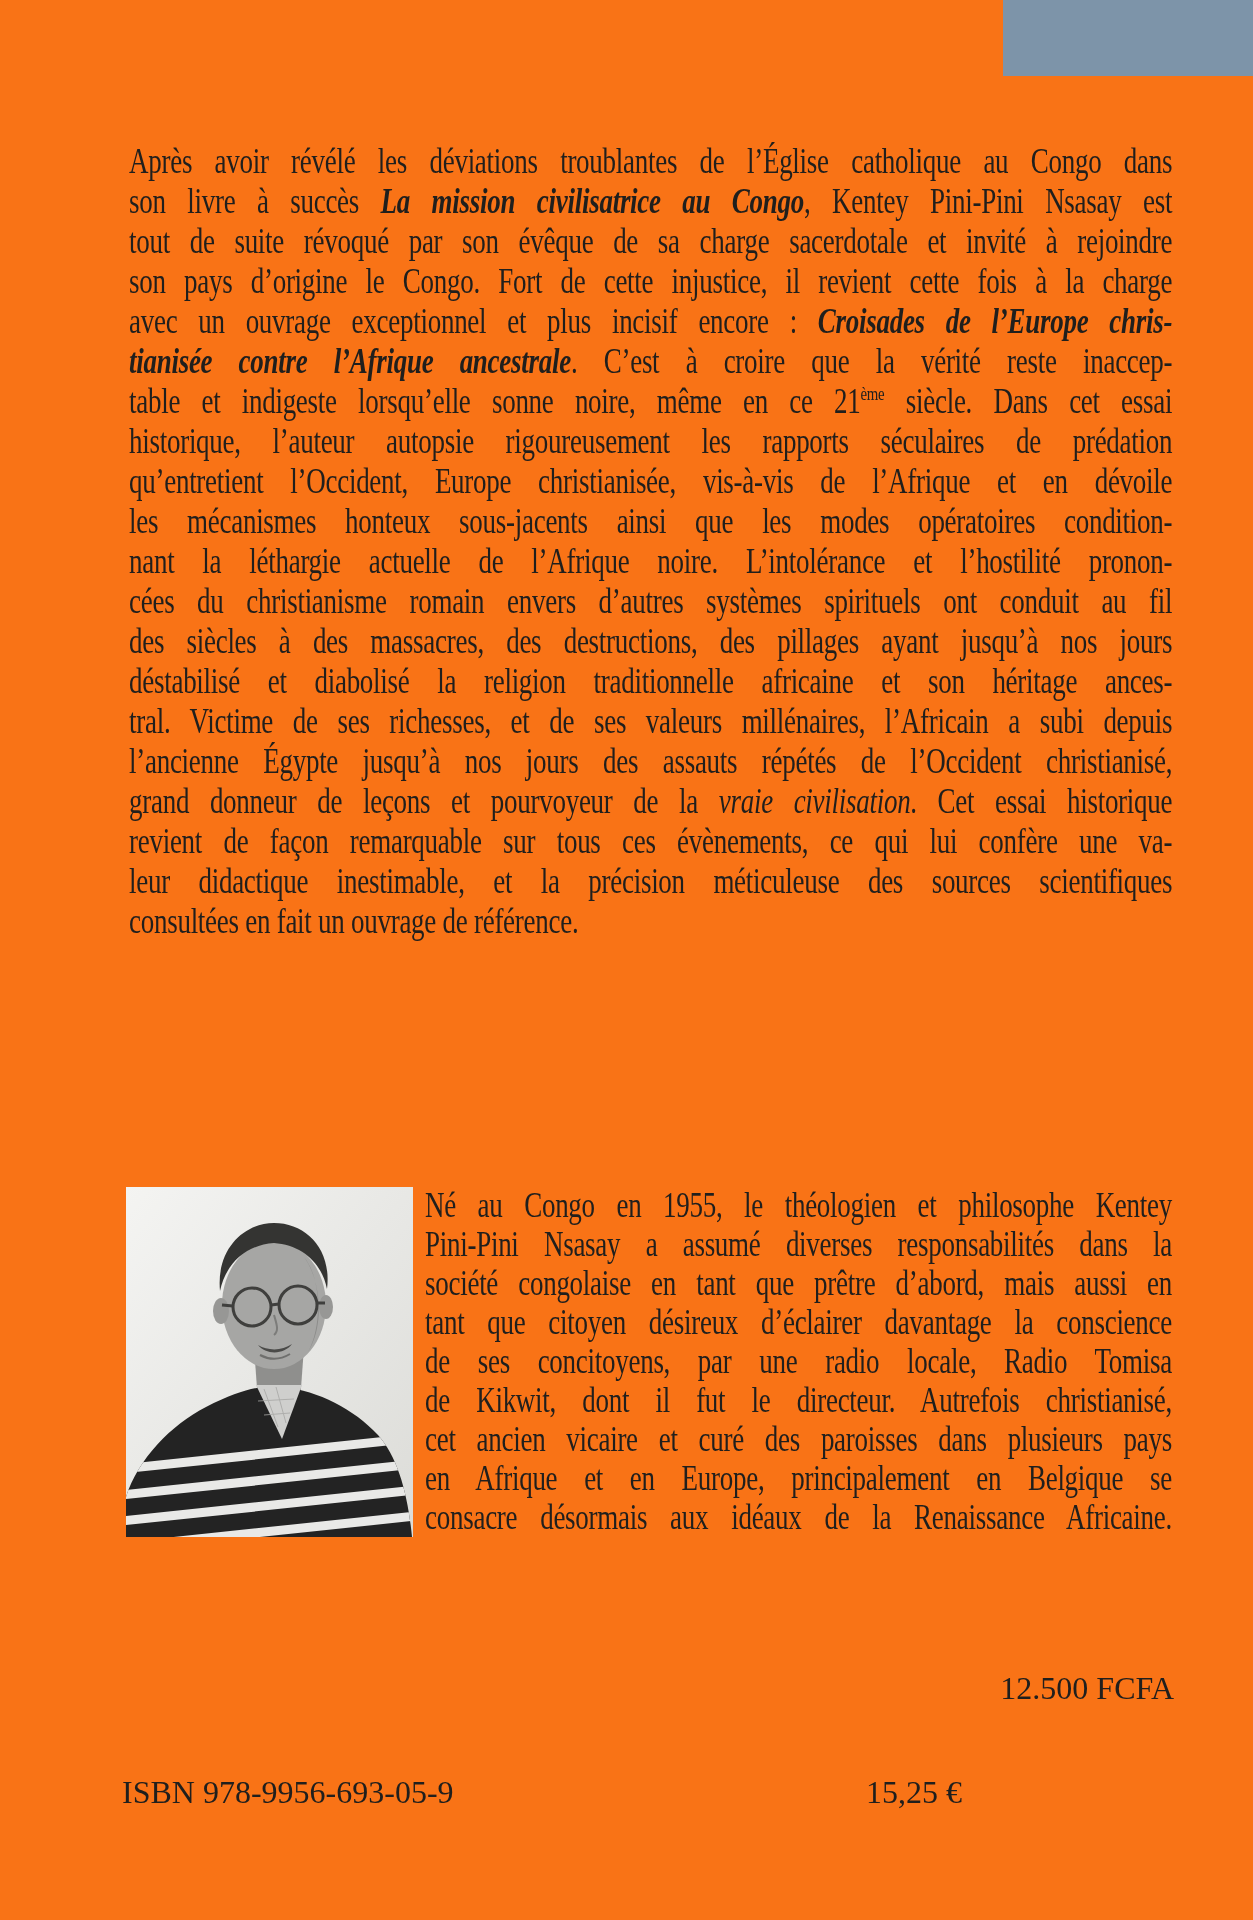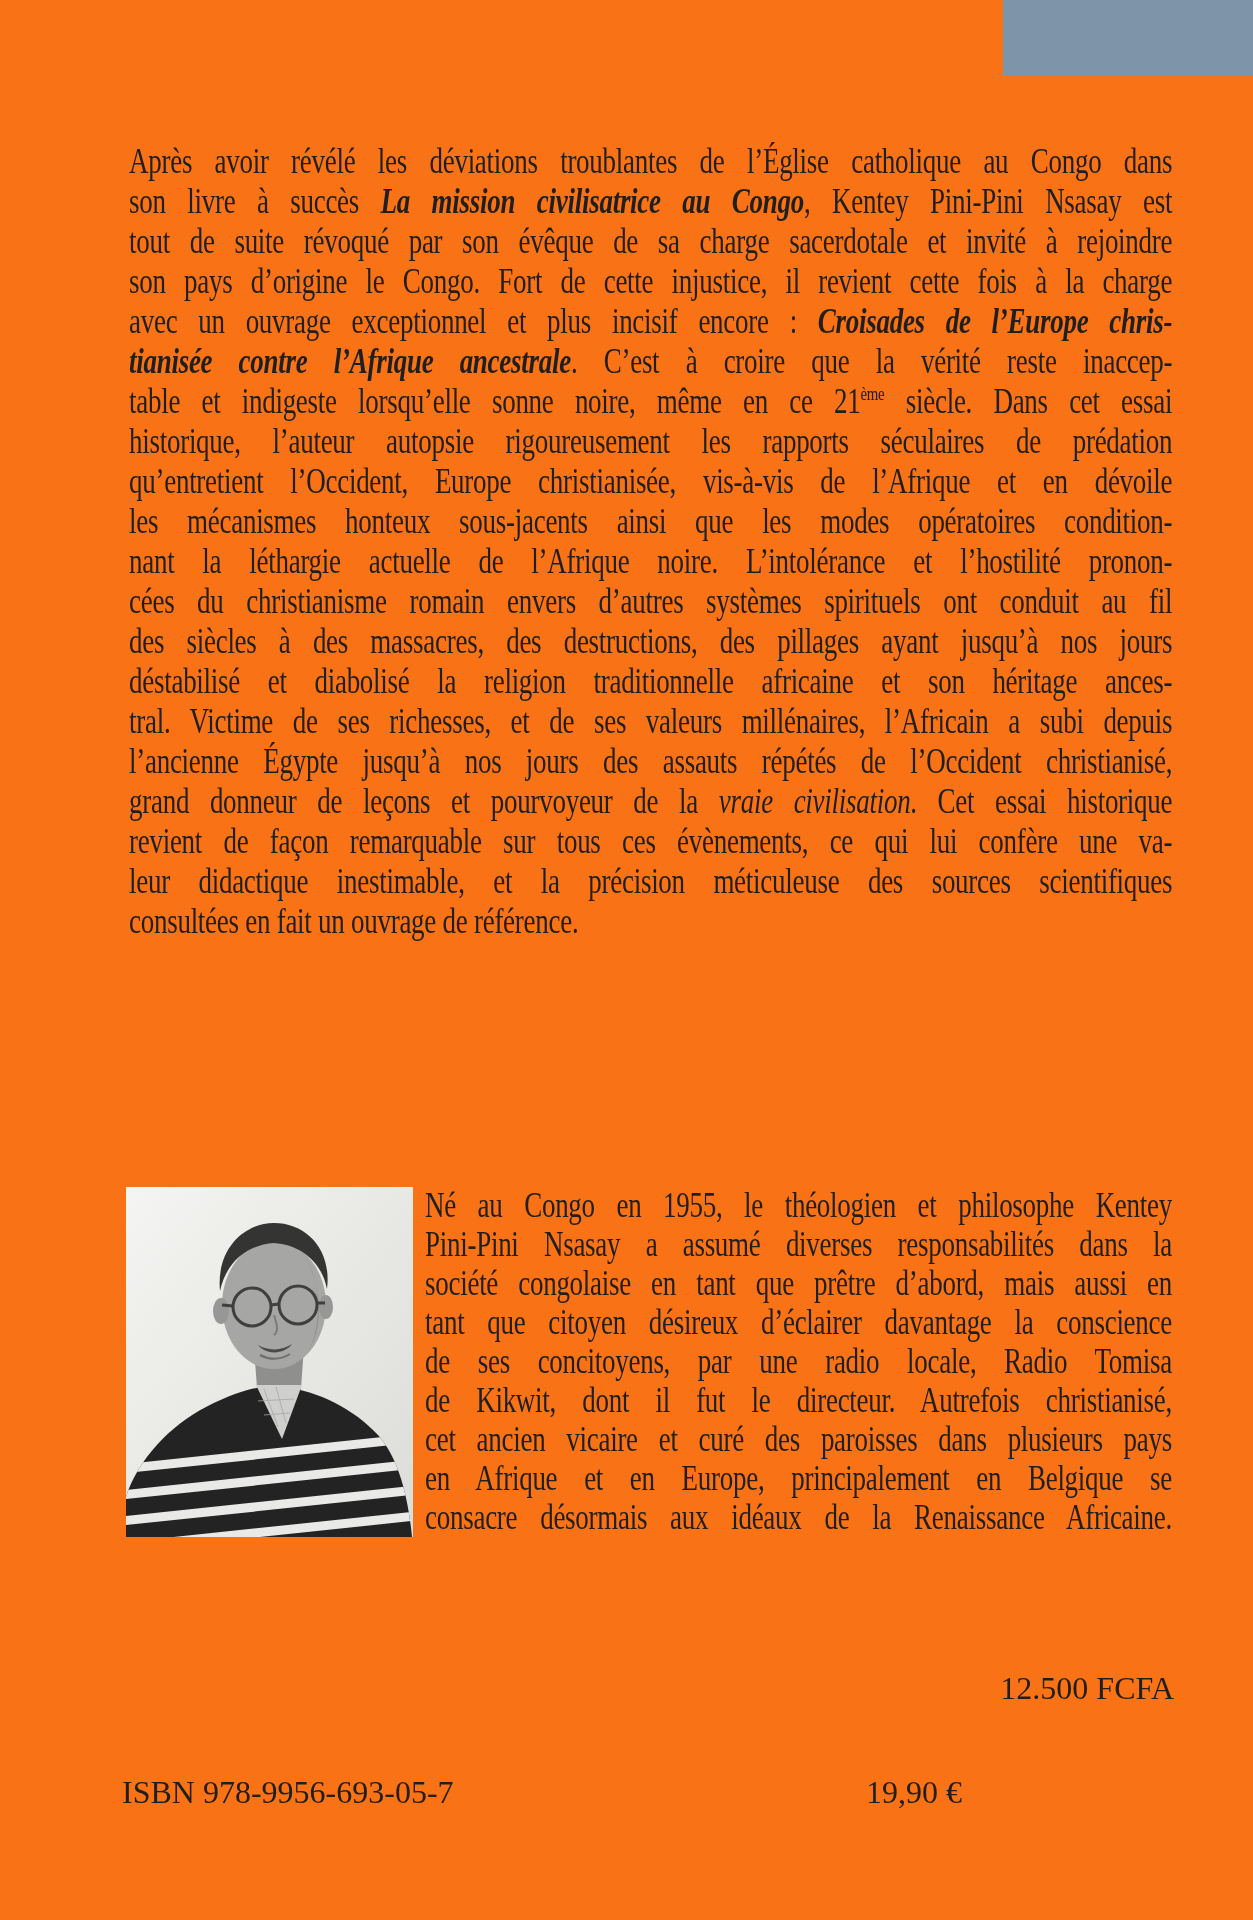"ISBN 978-9956-693-05-7" div.footer-line { text: 978-9956-693-05-7 -> 978-9956-693-05-9 }
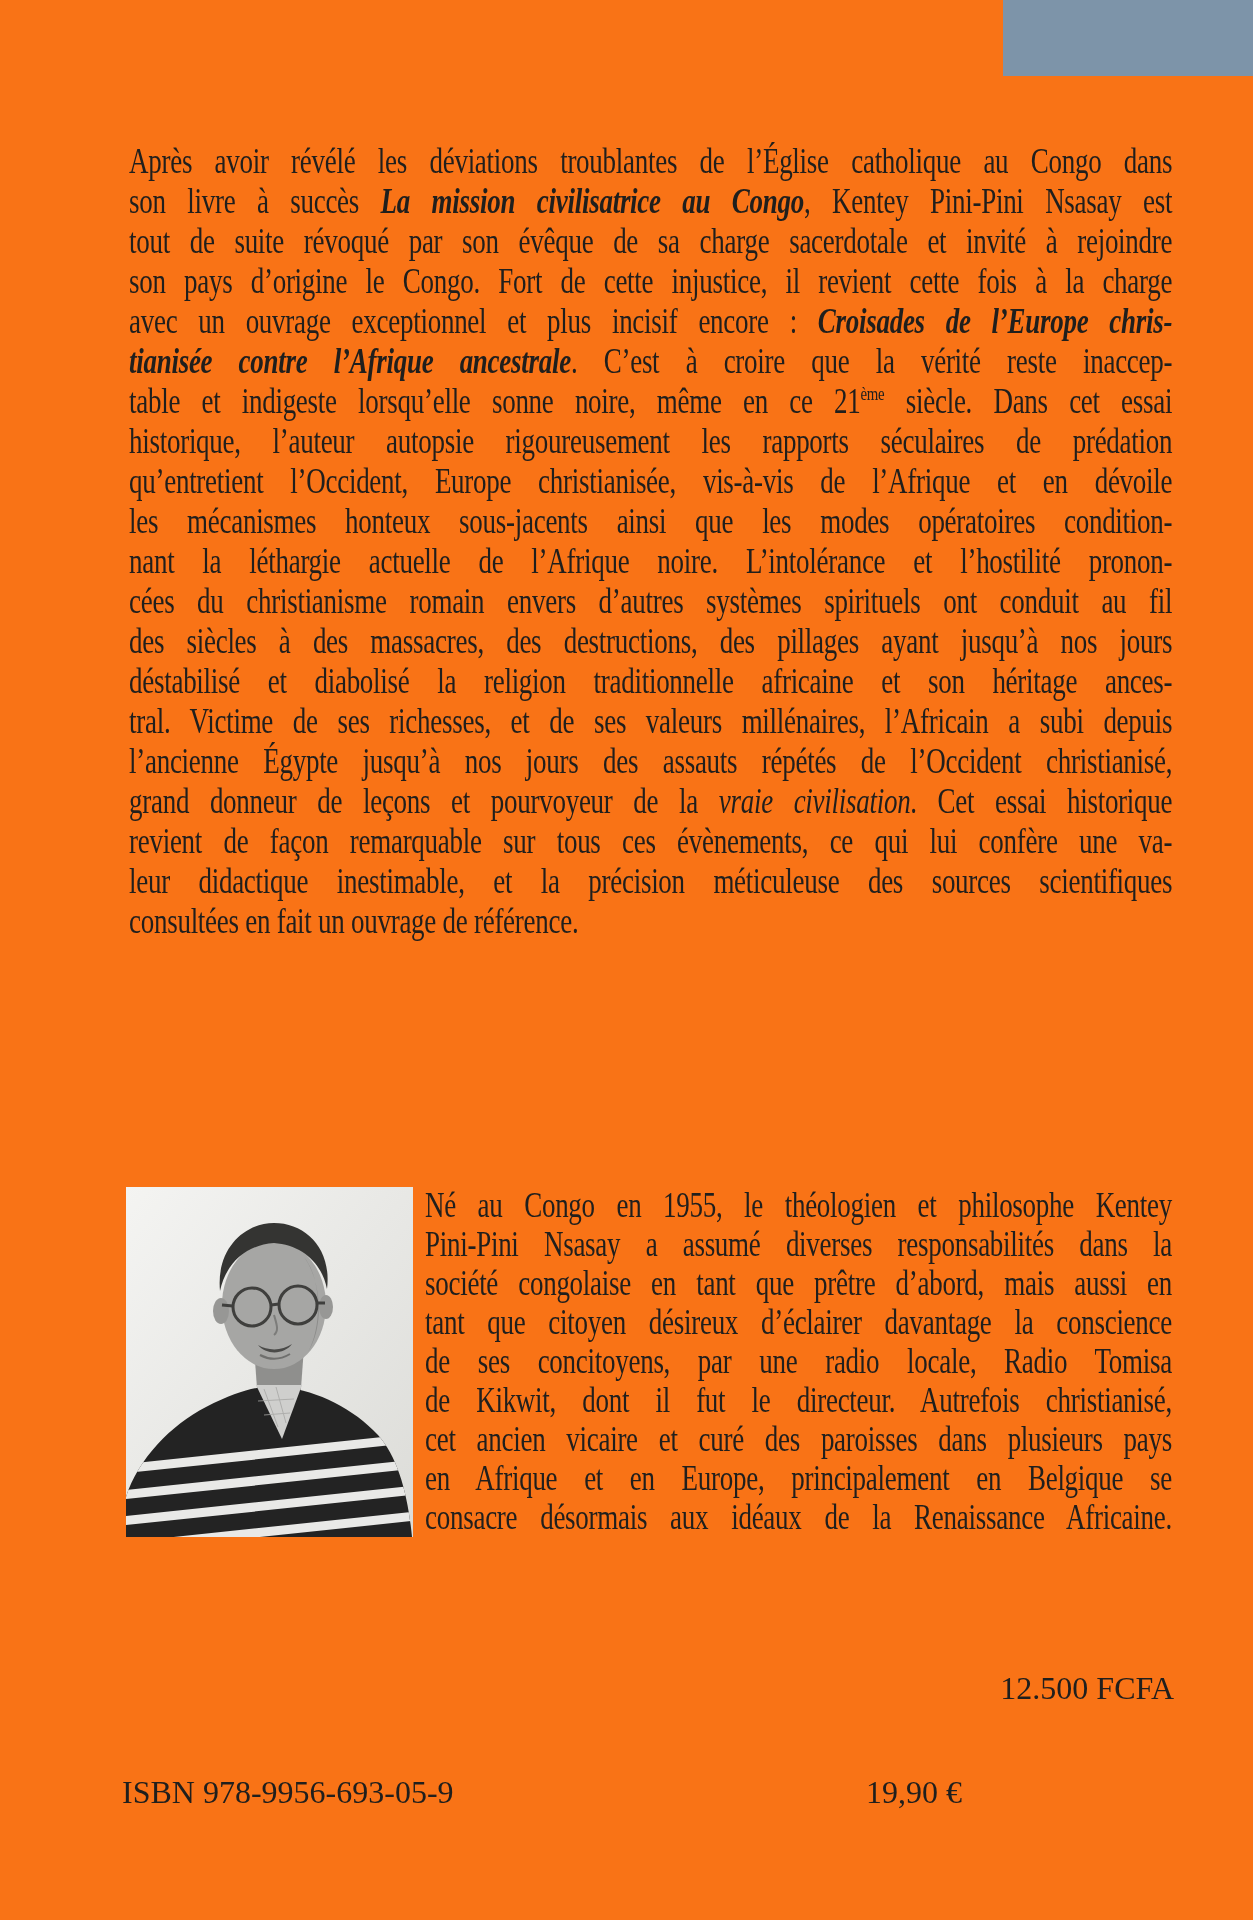"19,90 €" div.footer-line { text: 19,90 -> 15,25 }
